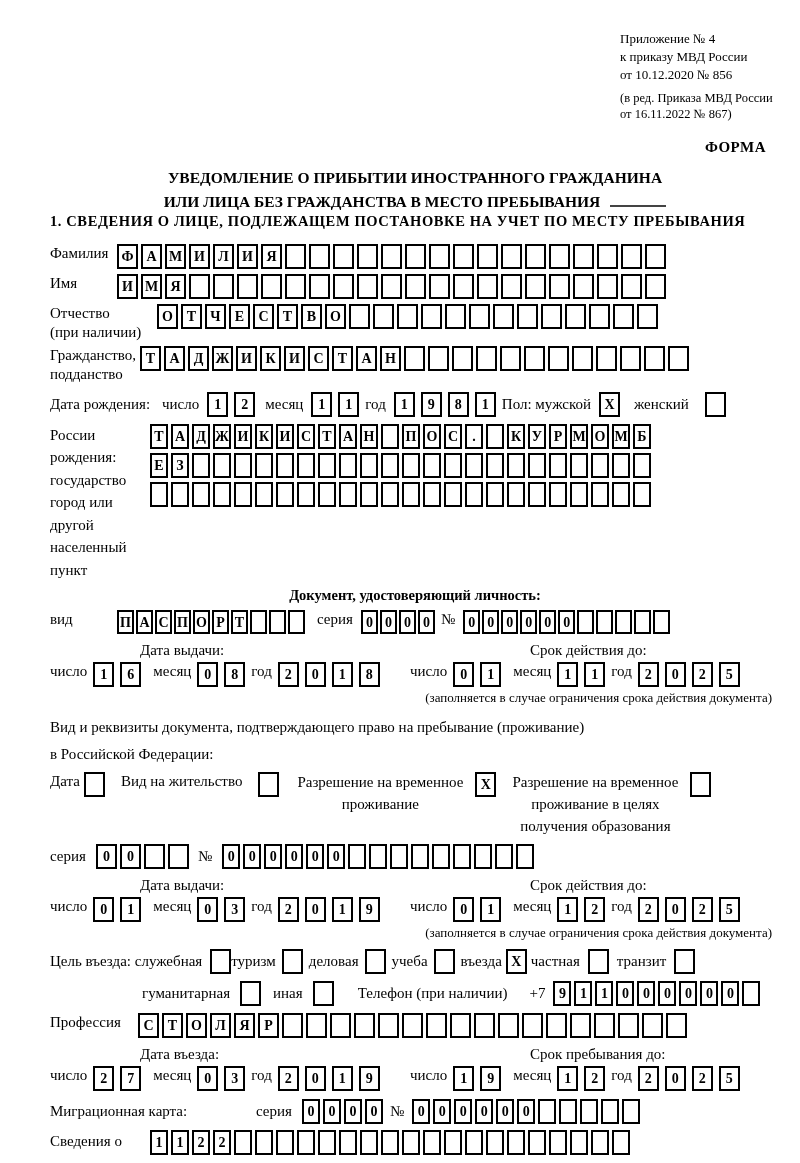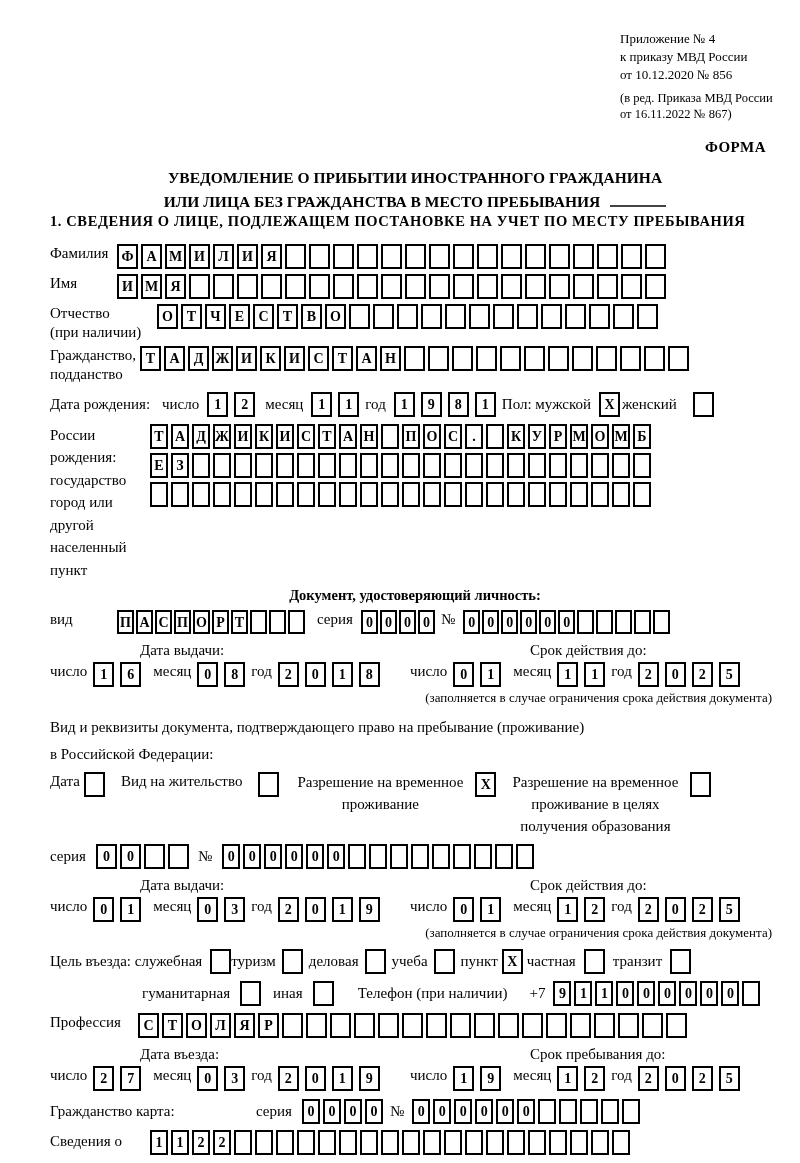"женский" span.lb { margin-left: 2px -> 14px }
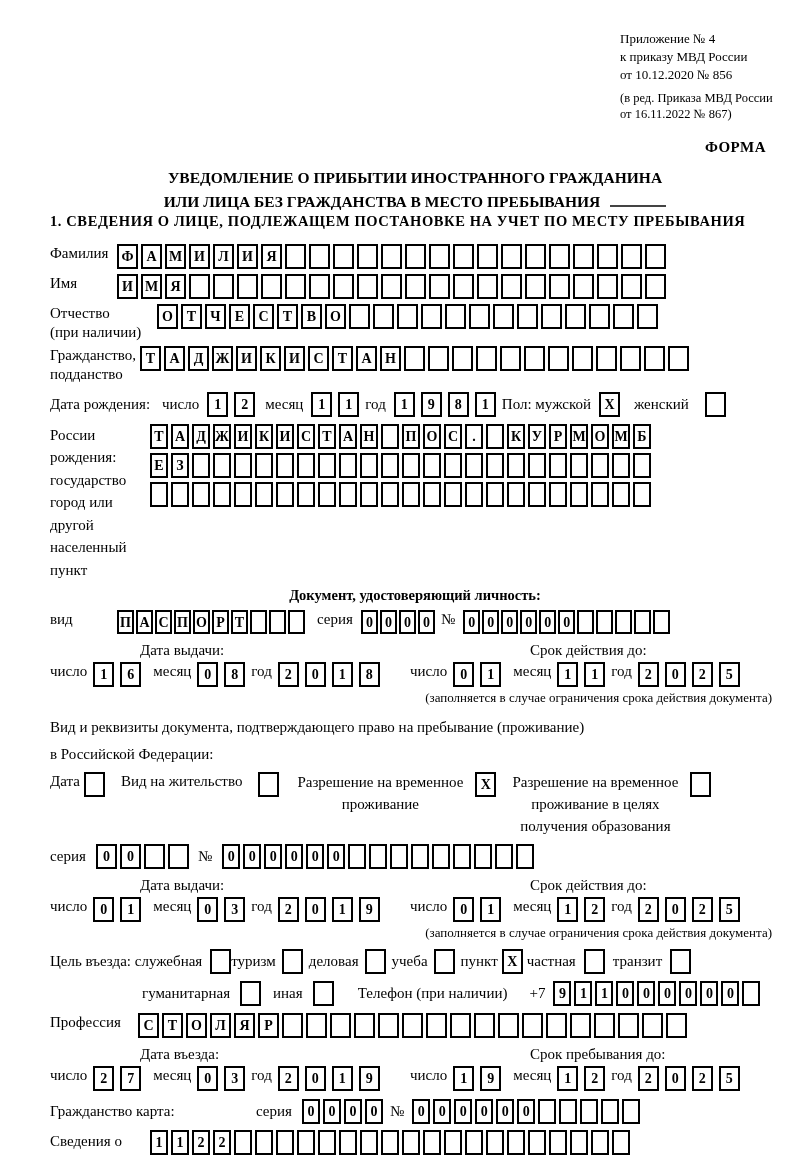"пункт" span.lb { text: пункт -> въезда }
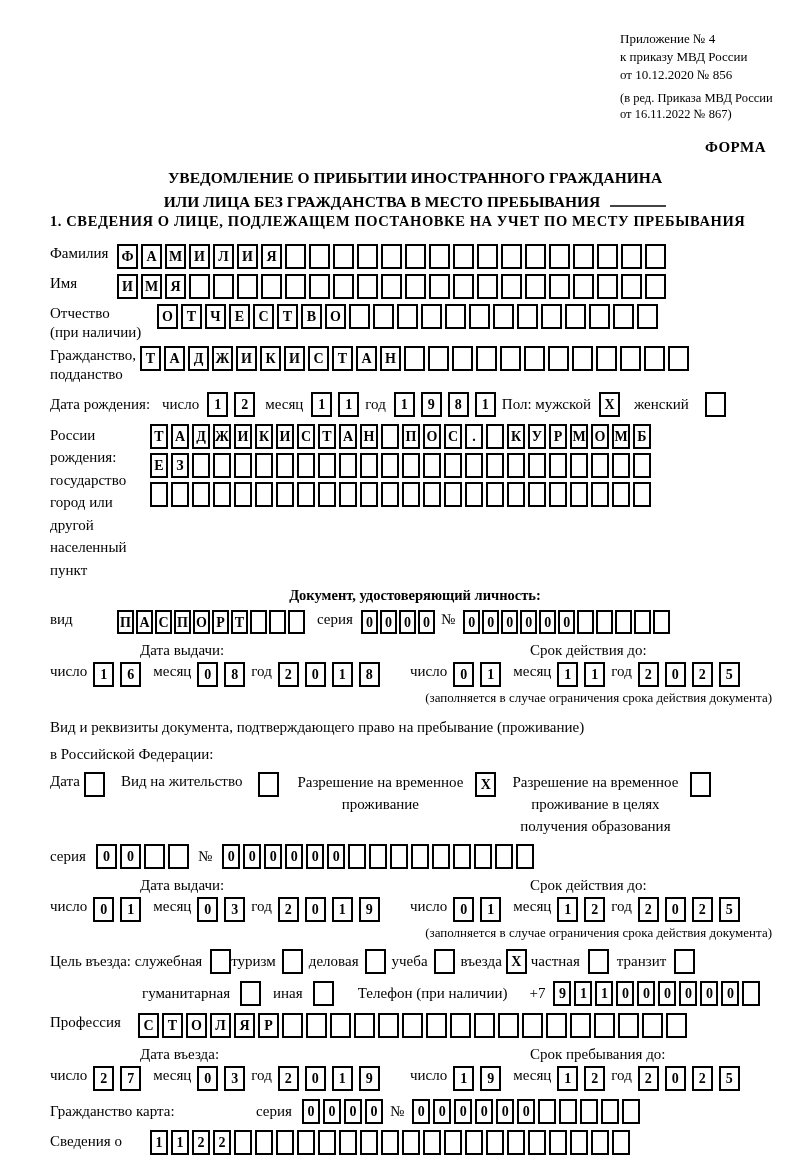"Гражданство карта:" span.lb { text: Гражданство -> Миграционная }
